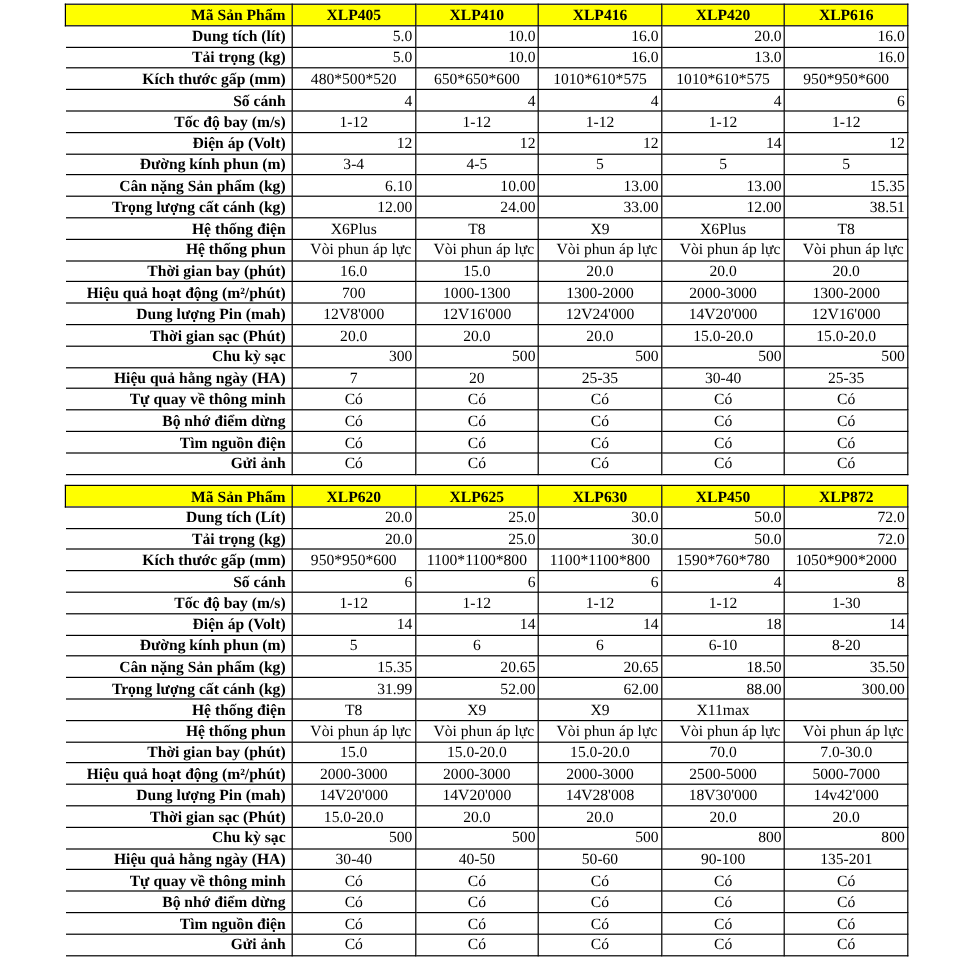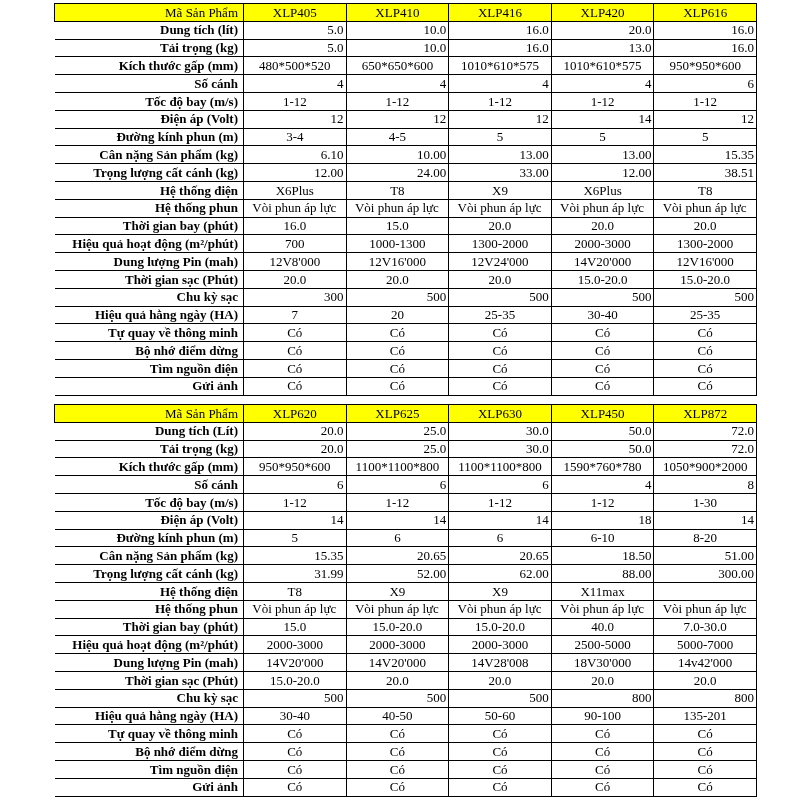"Mã Sản Phẩm" .spec-table thead th { font-weight: normal -> bold }
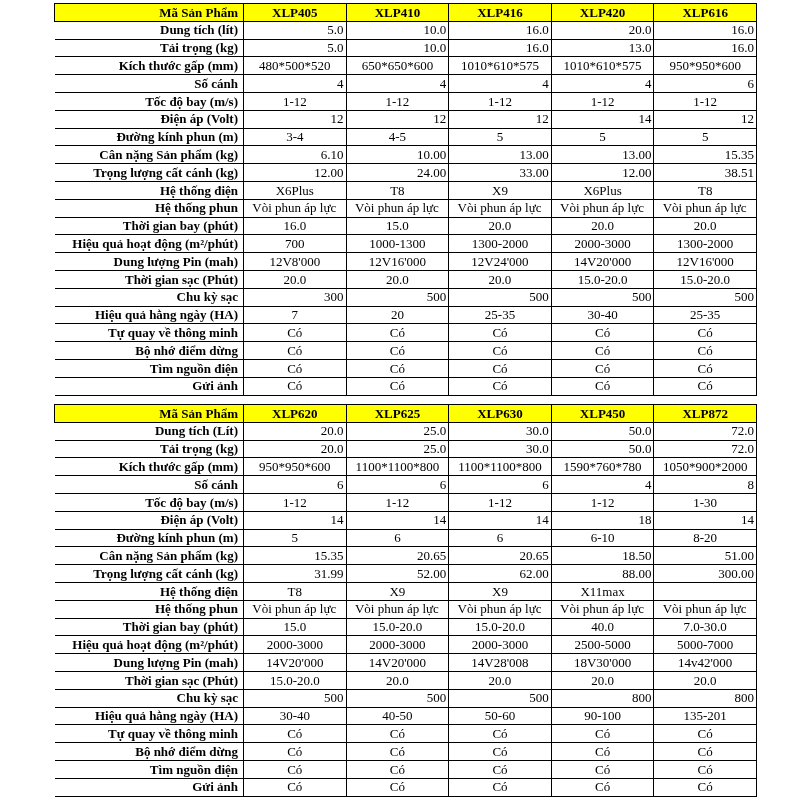"Vòi phun áp lực" .spec-table tbody tr:nth-child(11) td.val { text-align: center -> right }
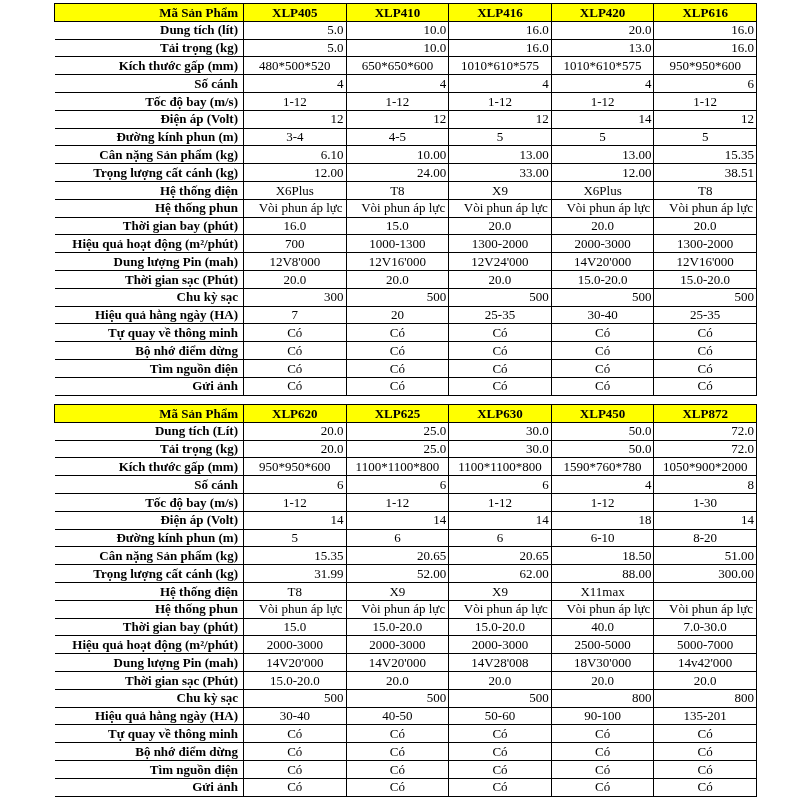"51.00" td.val { text: 51.00 -> 35.50 }
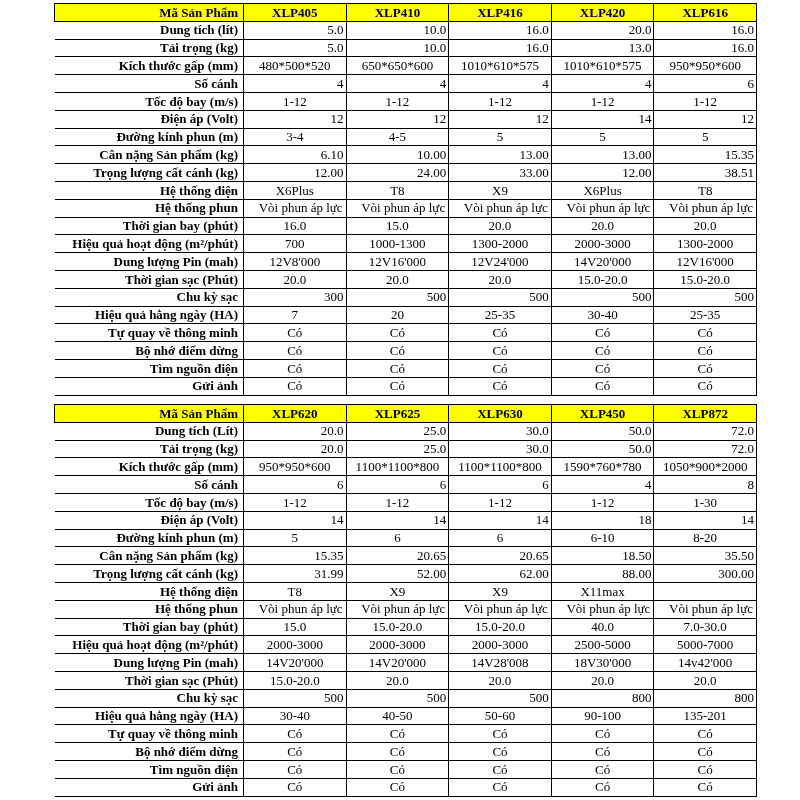"40.0" td.val { text: 40.0 -> 70.0 }
